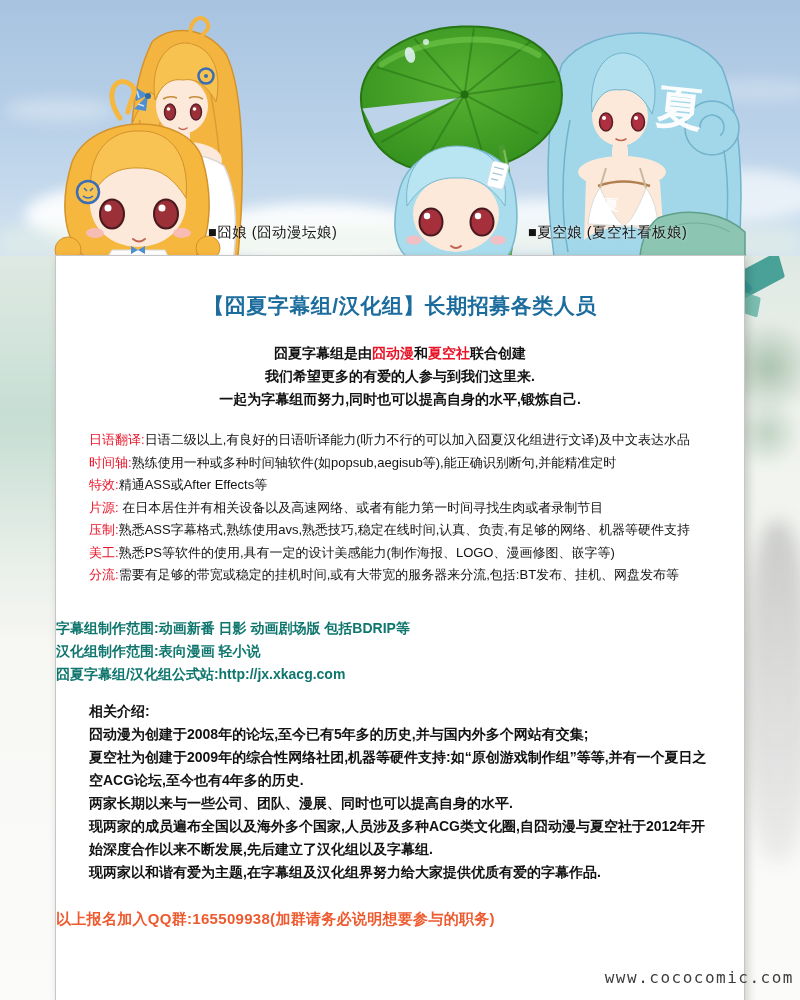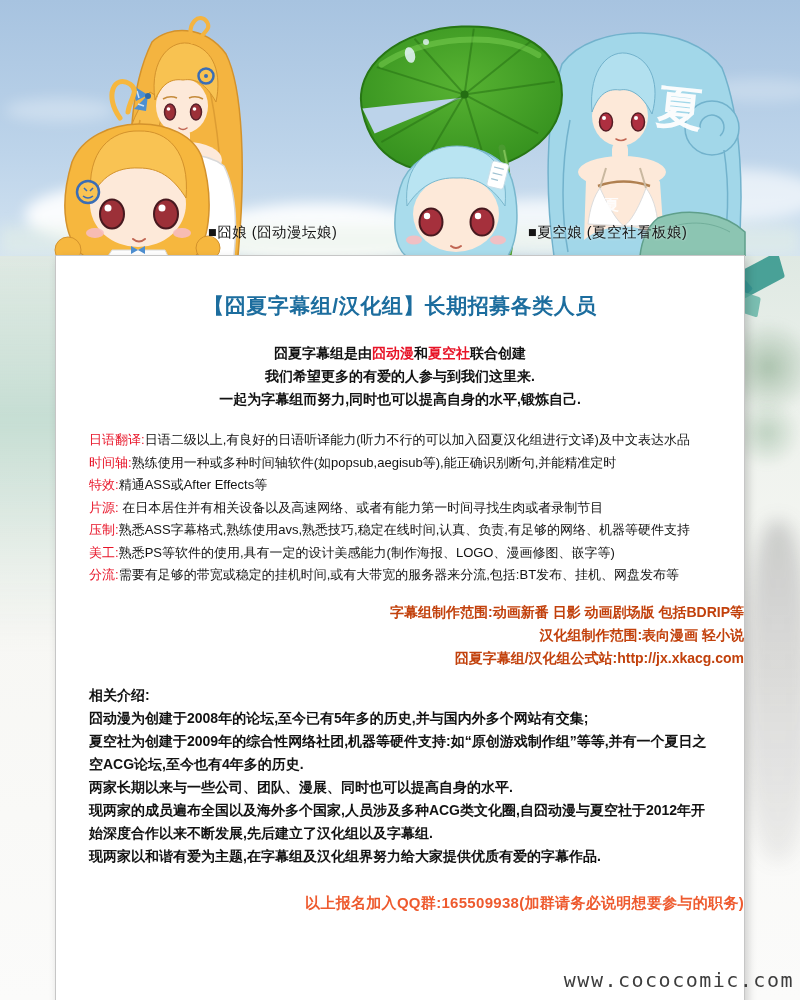"字幕组制作范围:动画新番 日影 动画剧场版 包括BDRIP等" .scope { color: #c2410c -> #0f766e; margin-top: 14px -> 30px; text-align: right -> left }
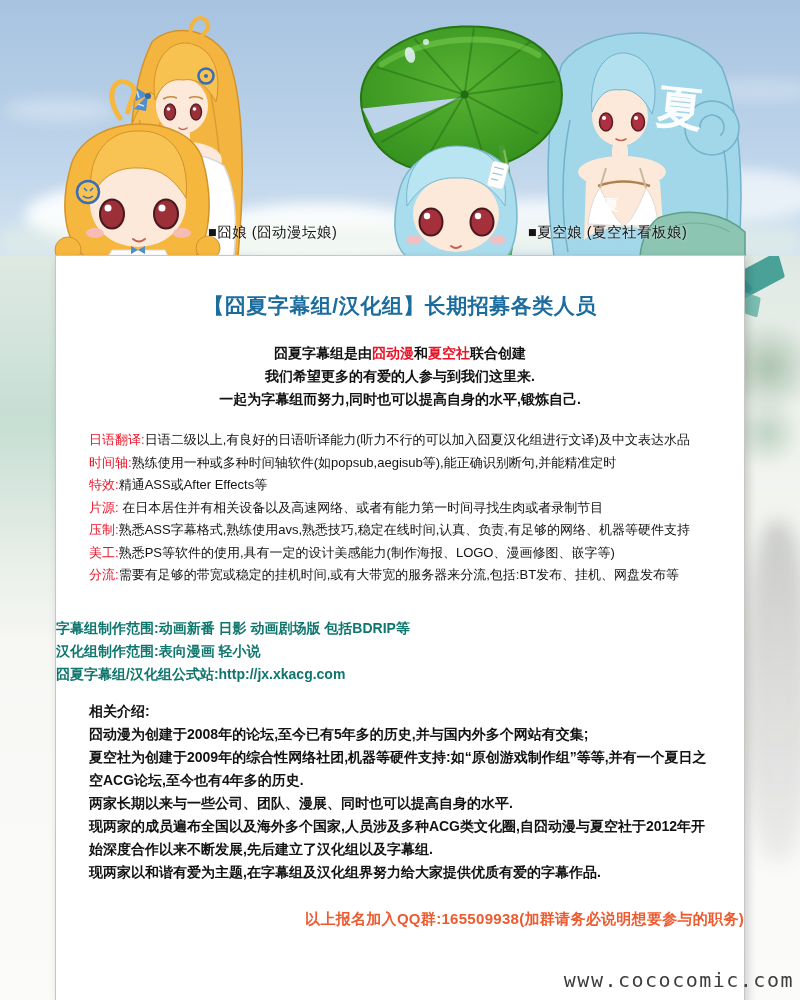"以上报名加入QQ群:165509938(加群请务必说明想要参与的职务)" .qq { text-align: right -> left }
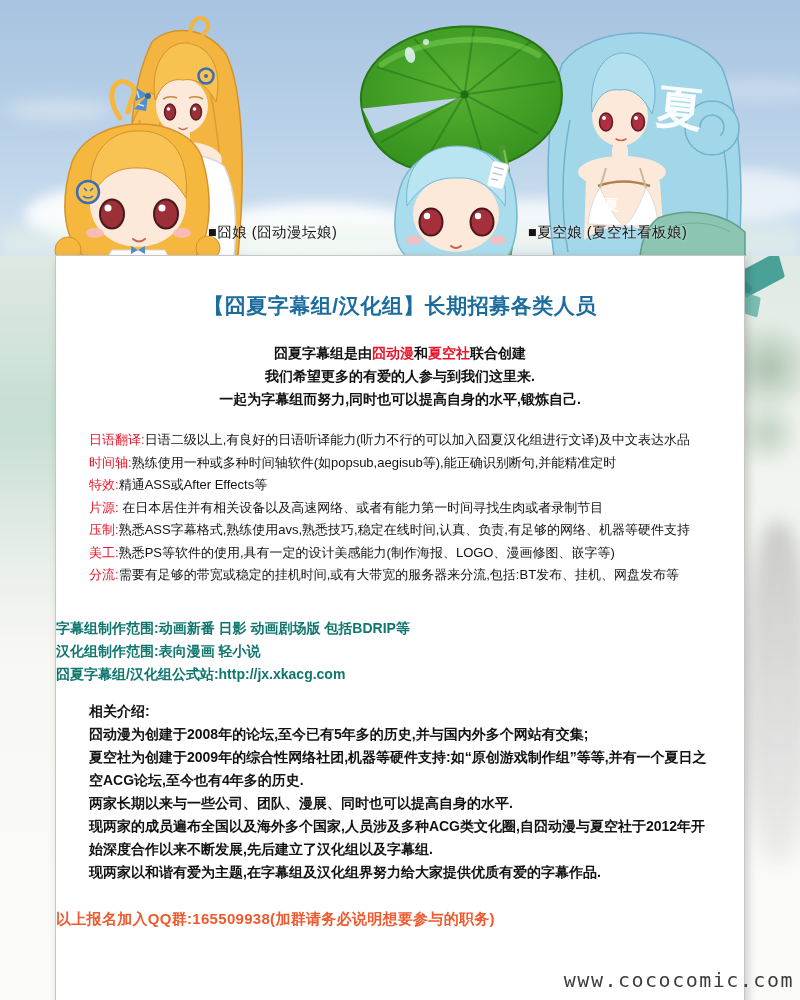"www.cococomic.com" .watermark { font-size: 20px -> 16px }
